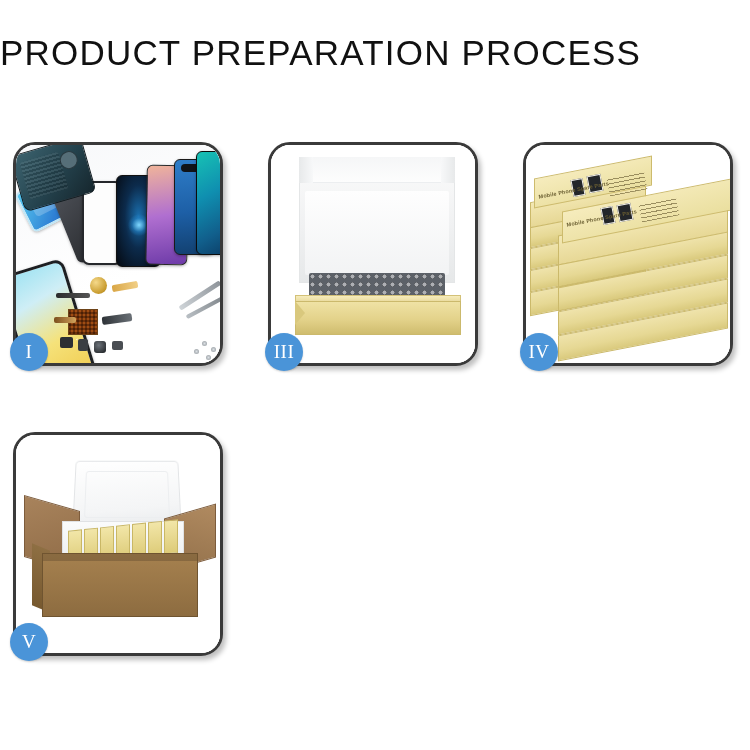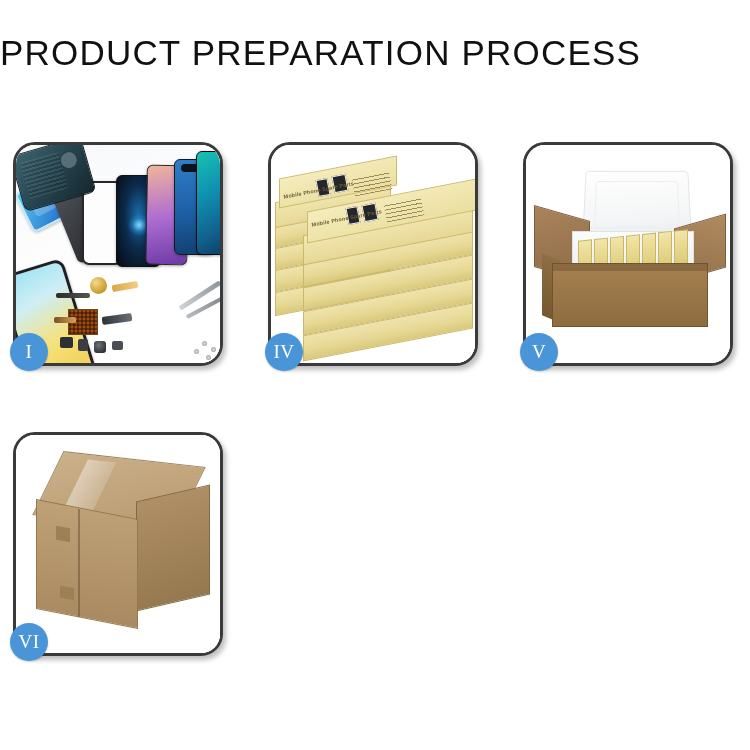"III" div.panel { html: none -> <div> <div> <div> <div></div> <div></div> <div></div> <div></div> <div></div> <div></div> </div> </div> <div>III</div> </div> }
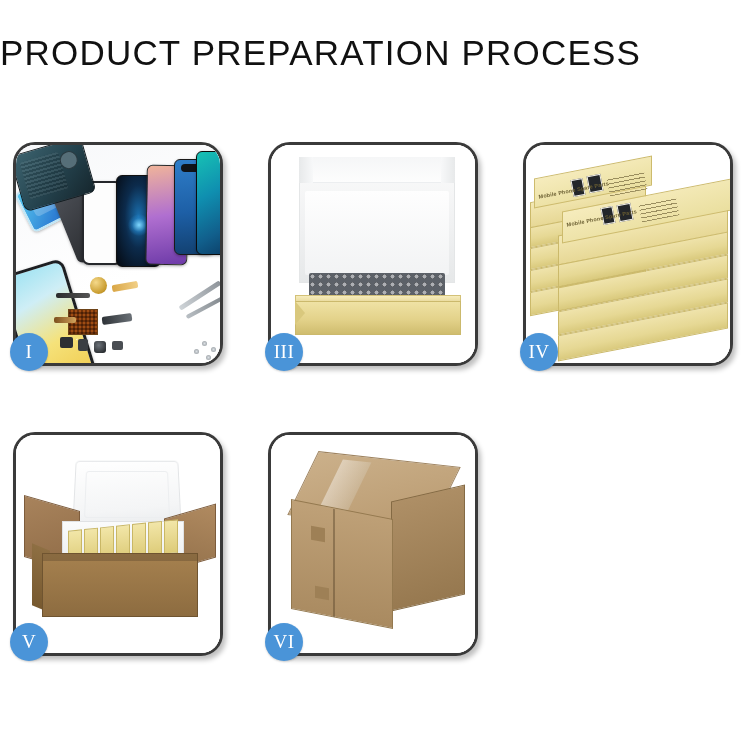"VI" div.panel { html: <div> <div> <div> <div></div> <div></div> <div></div> <div></div> <div></div> <div></div> <div></div> </div> </div> <div>VI</div> </div> -> none }
